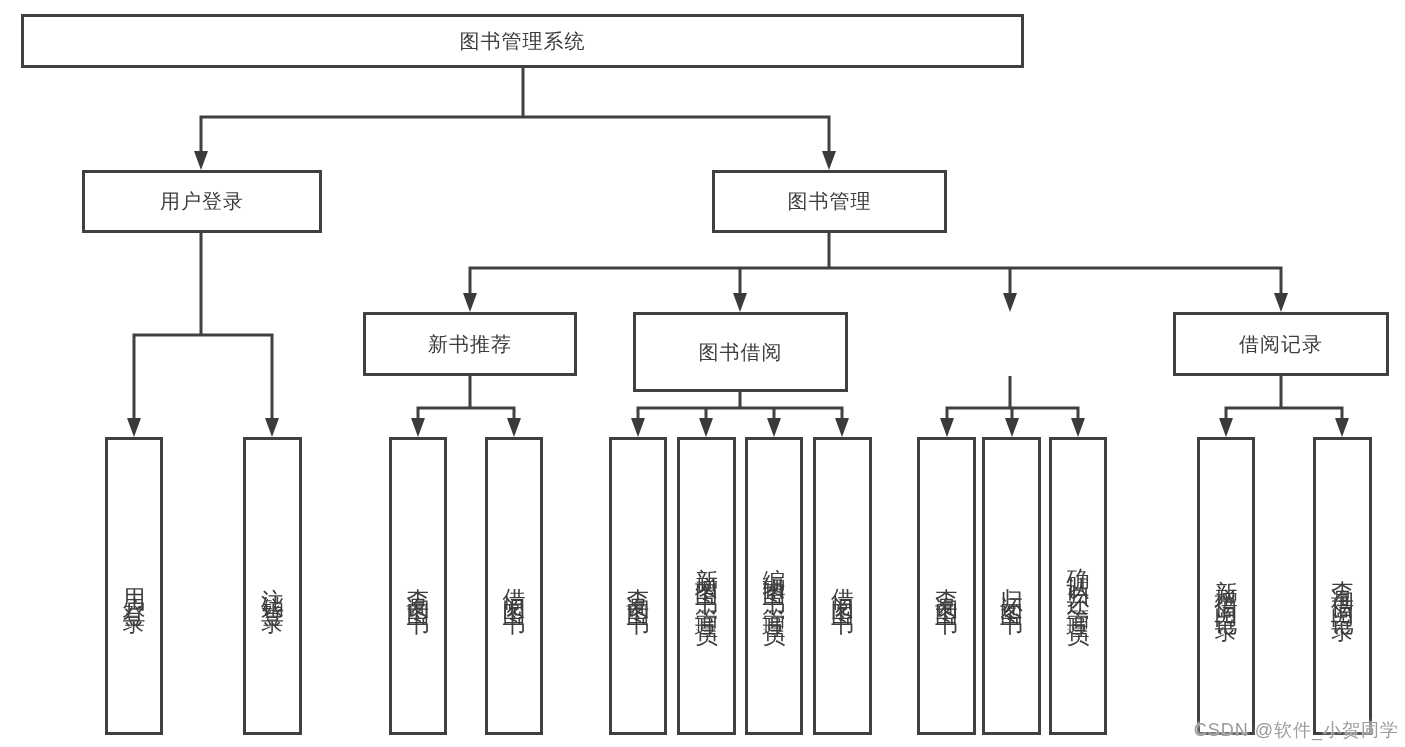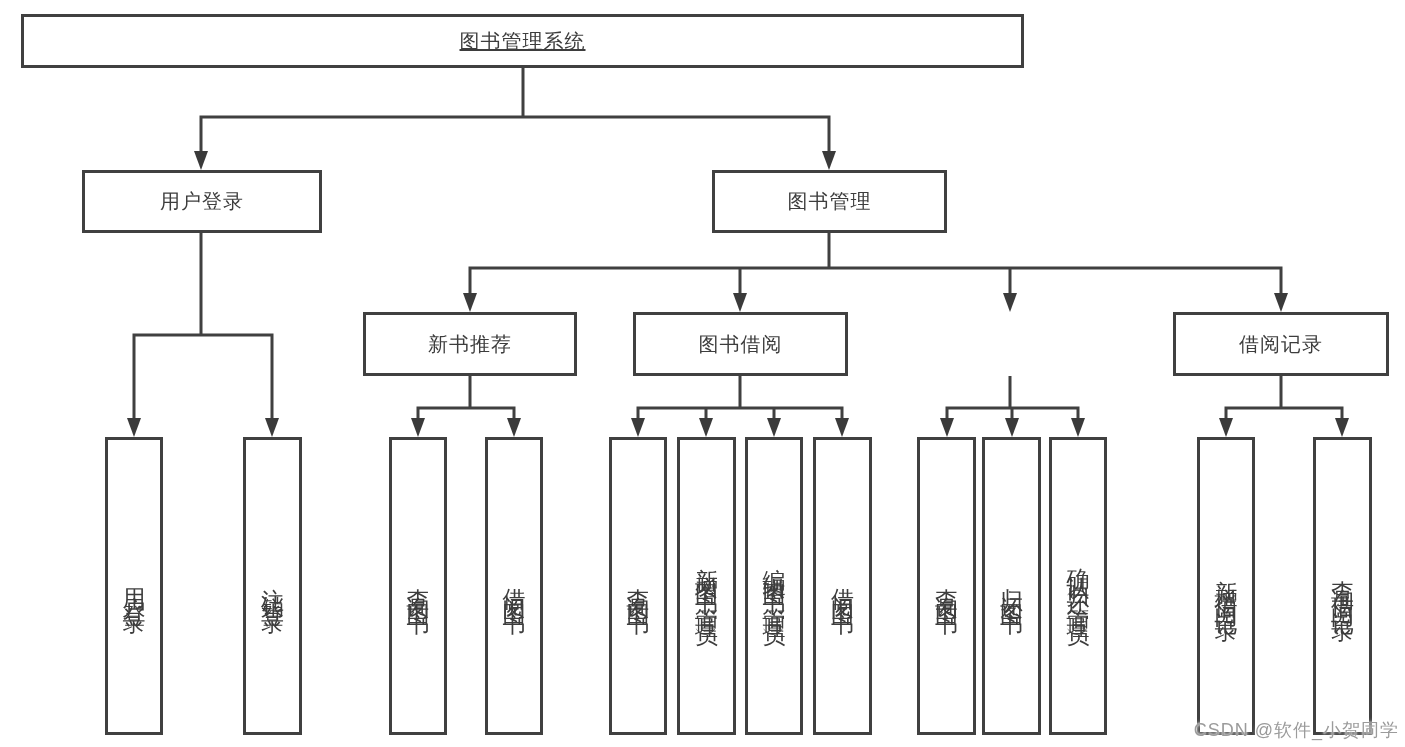"图书管理系统" div.box { text-decoration: underline -> none }
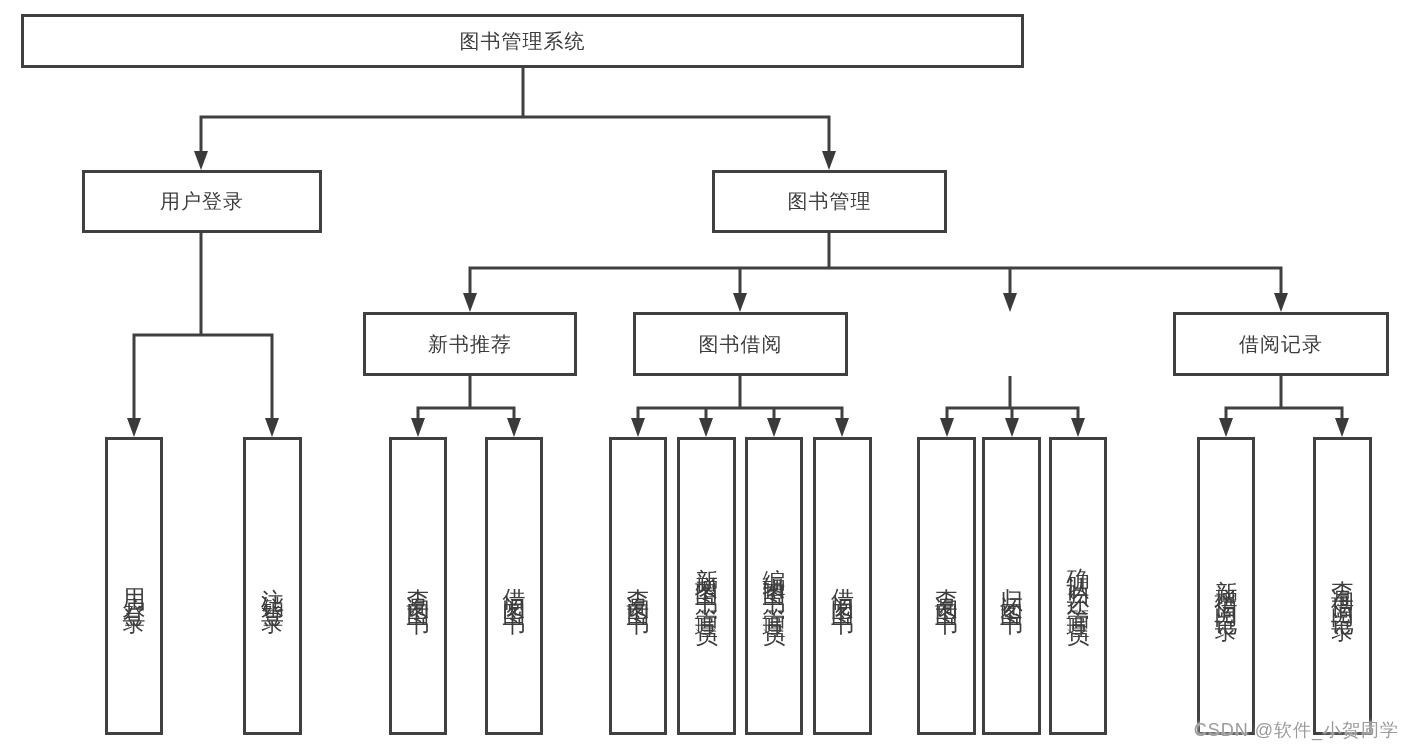"图书借阅" div.box { height: 64px -> 80px }
